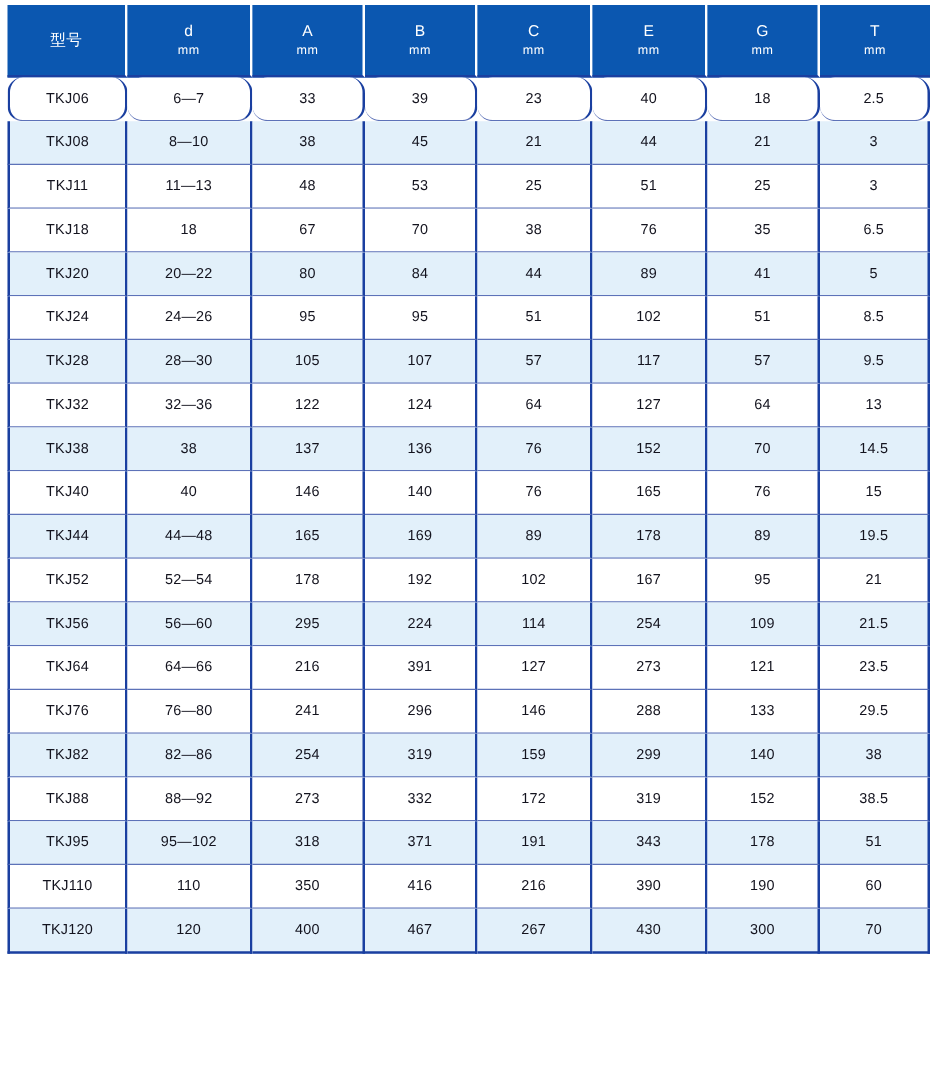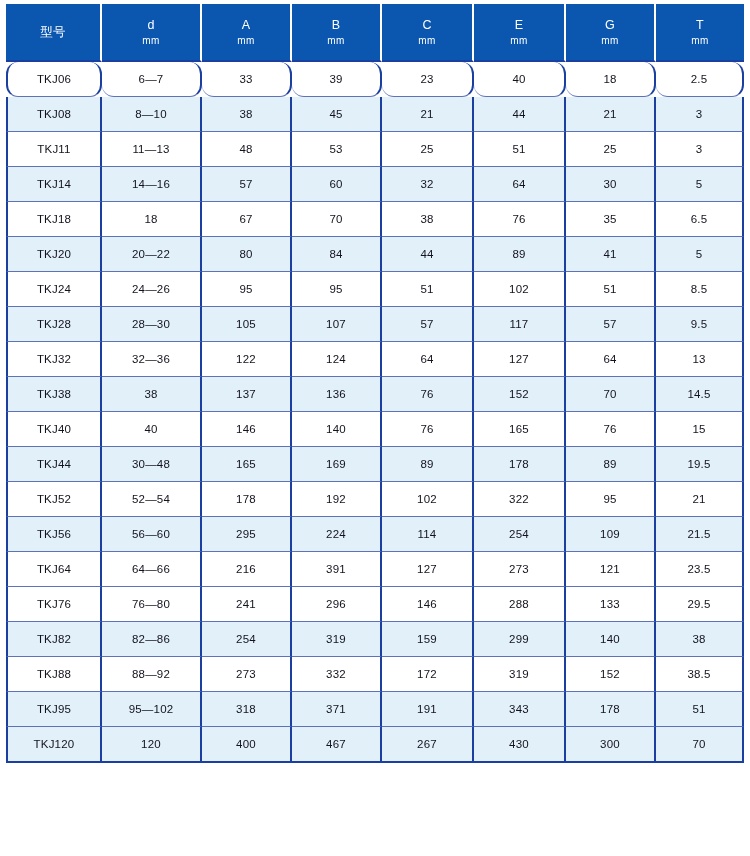"TKJ14" tr.row-even { html: <tr> <td>TKJ14</td> <td>14—16</td> <td>57</td> <td>60</td> <td>32</td> <td>64</td> <td>30</td> <td>5</td> </tr> -> none }
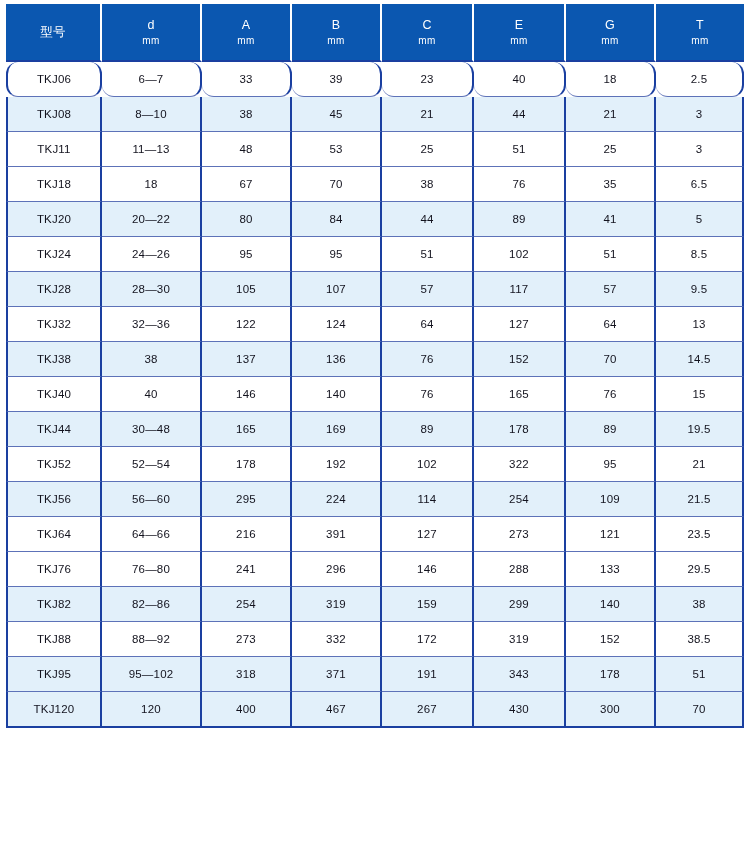"30—48" td { text: 30 -> 44 }
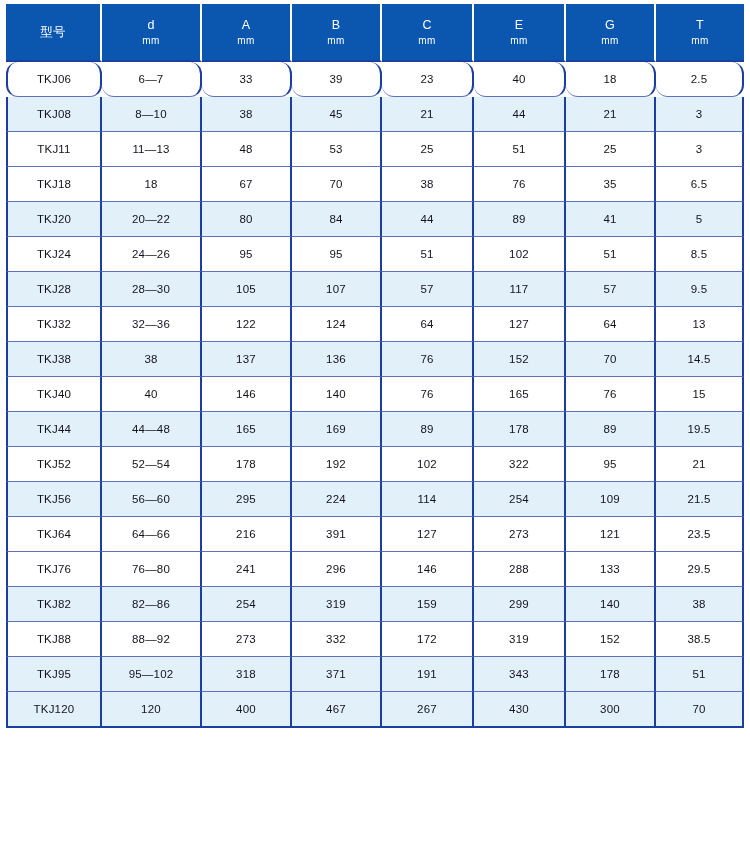"322" td { text: 322 -> 167 }
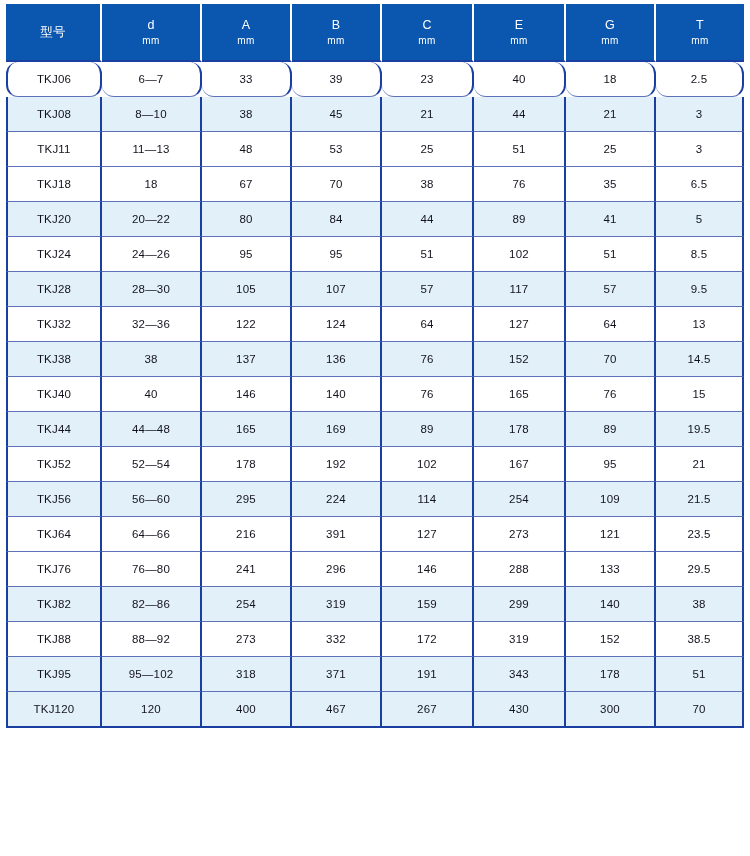"TKJ110" tr.row-odd { html: none -> <tr> <td>TKJ110</td> <td>110</td> <td>350</td> <td>416</td> <td>216</td> <td>390</td> <td>190</td> <td>60</td> </tr> }
